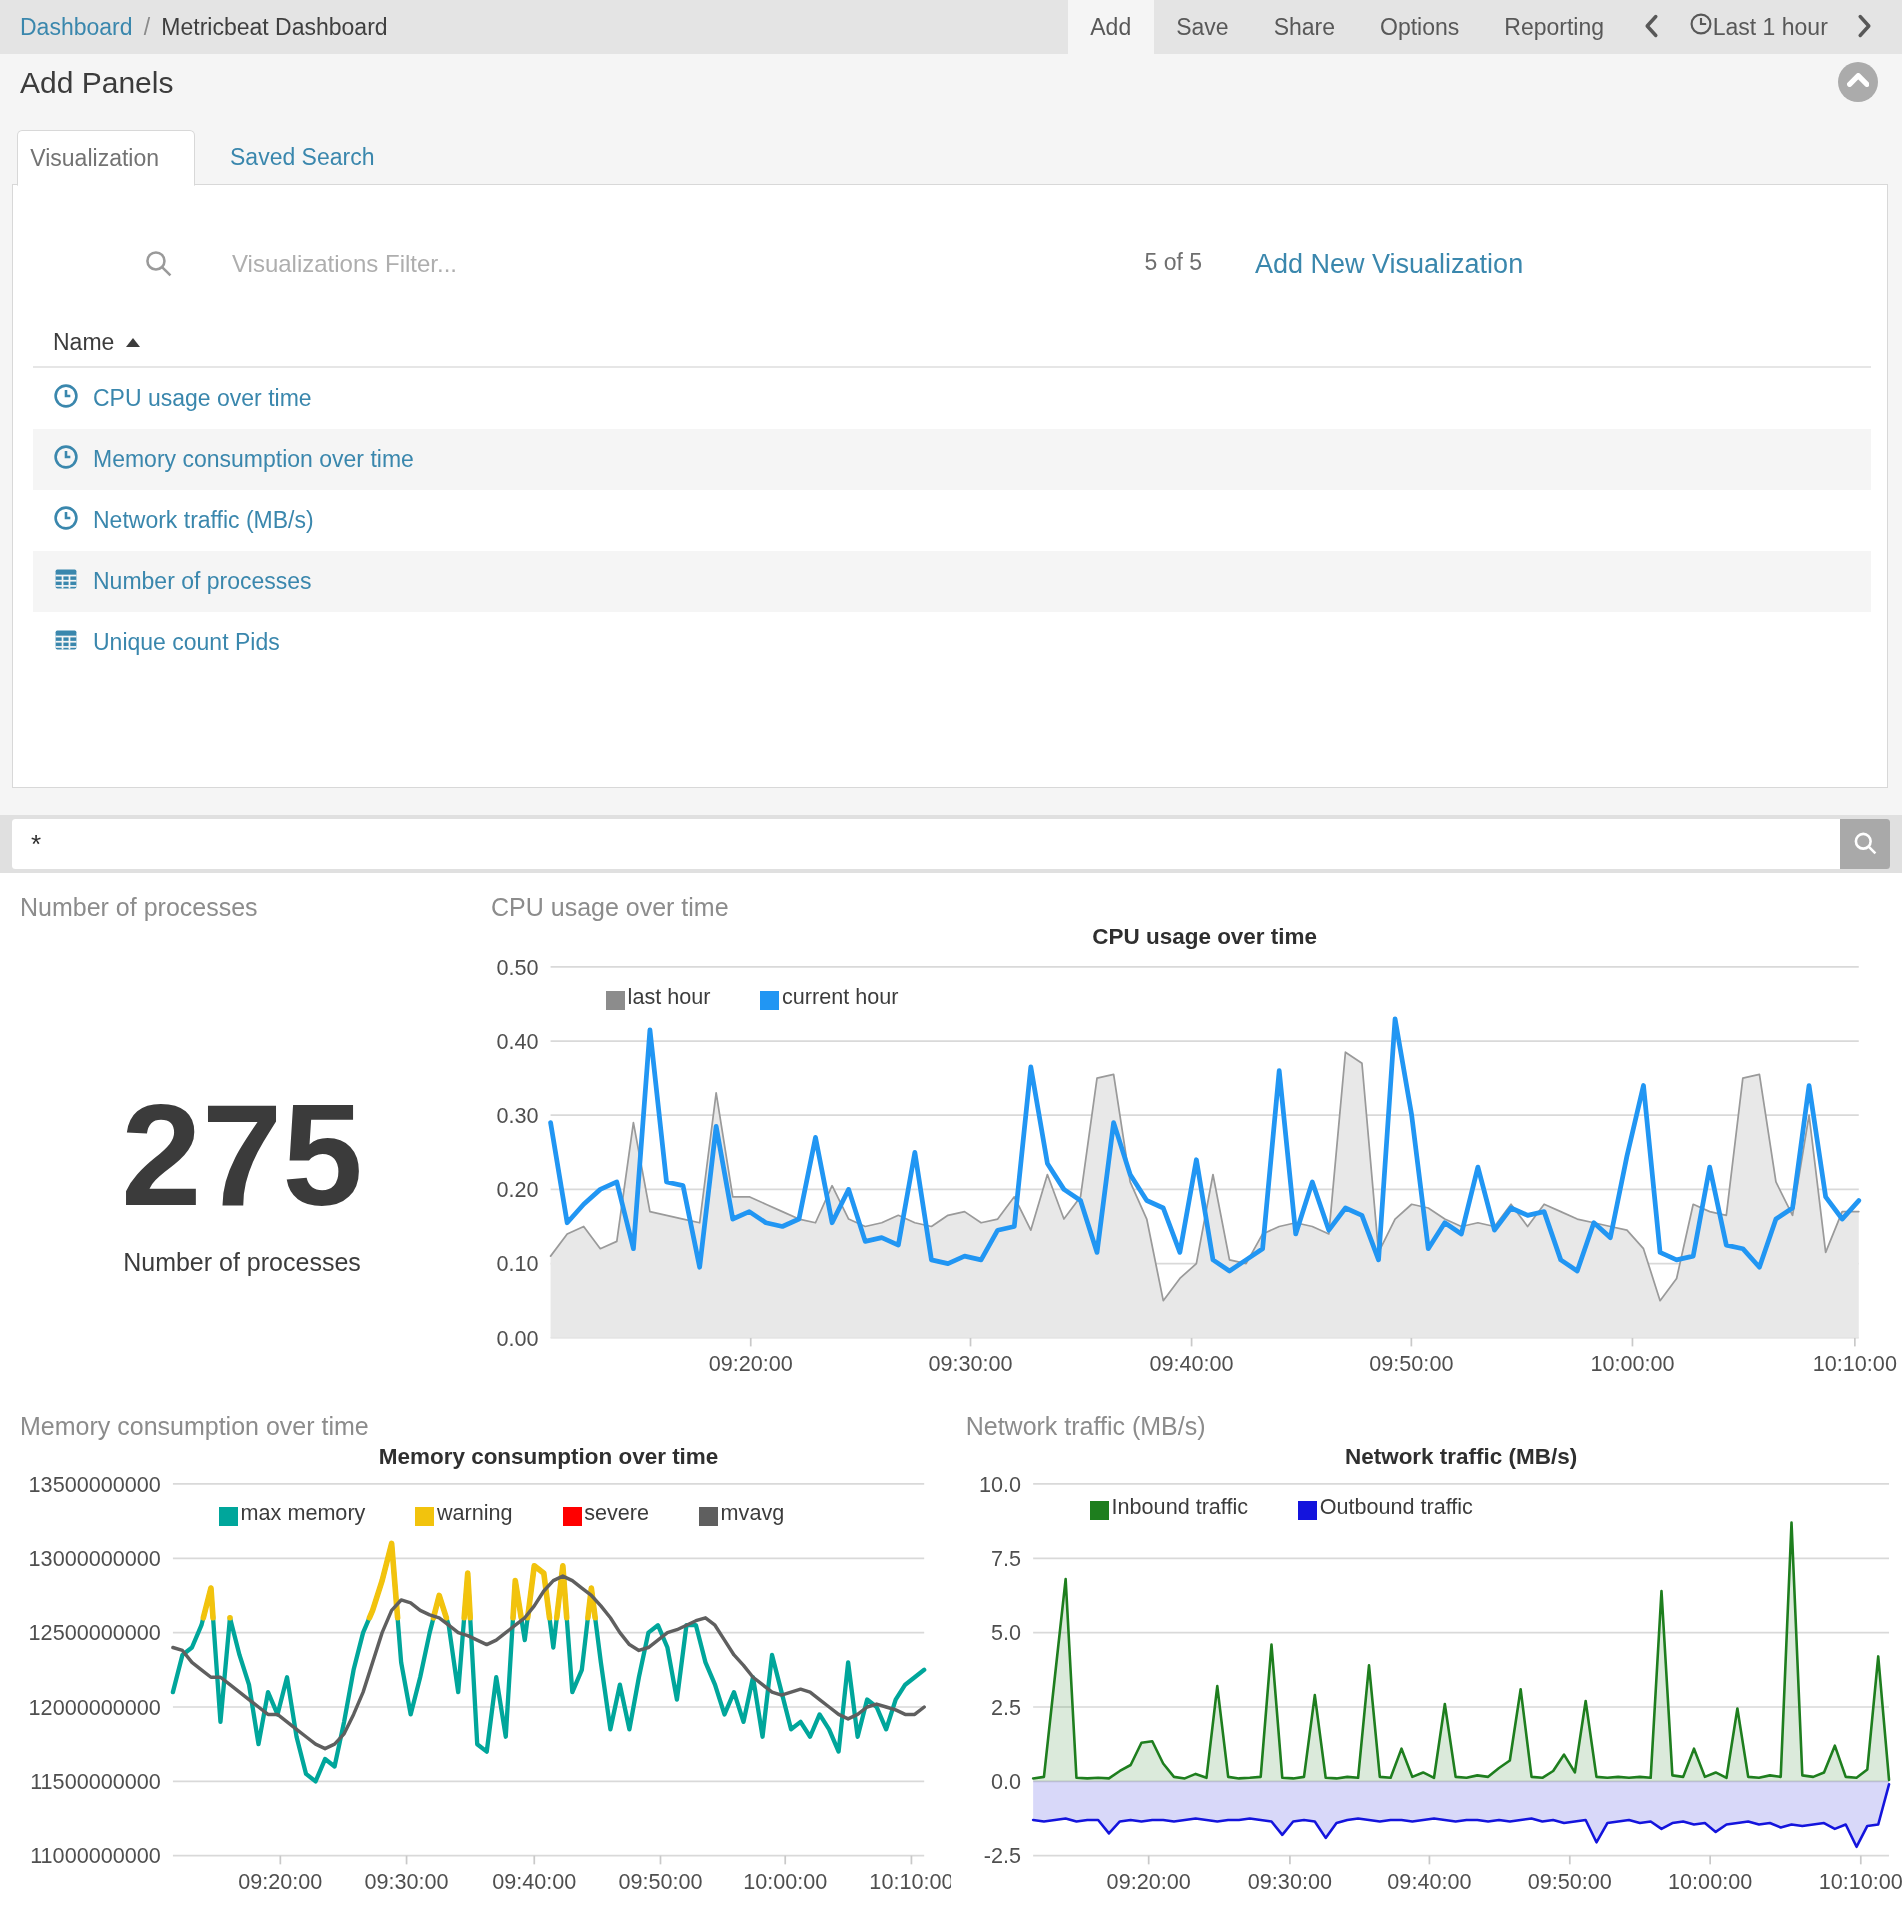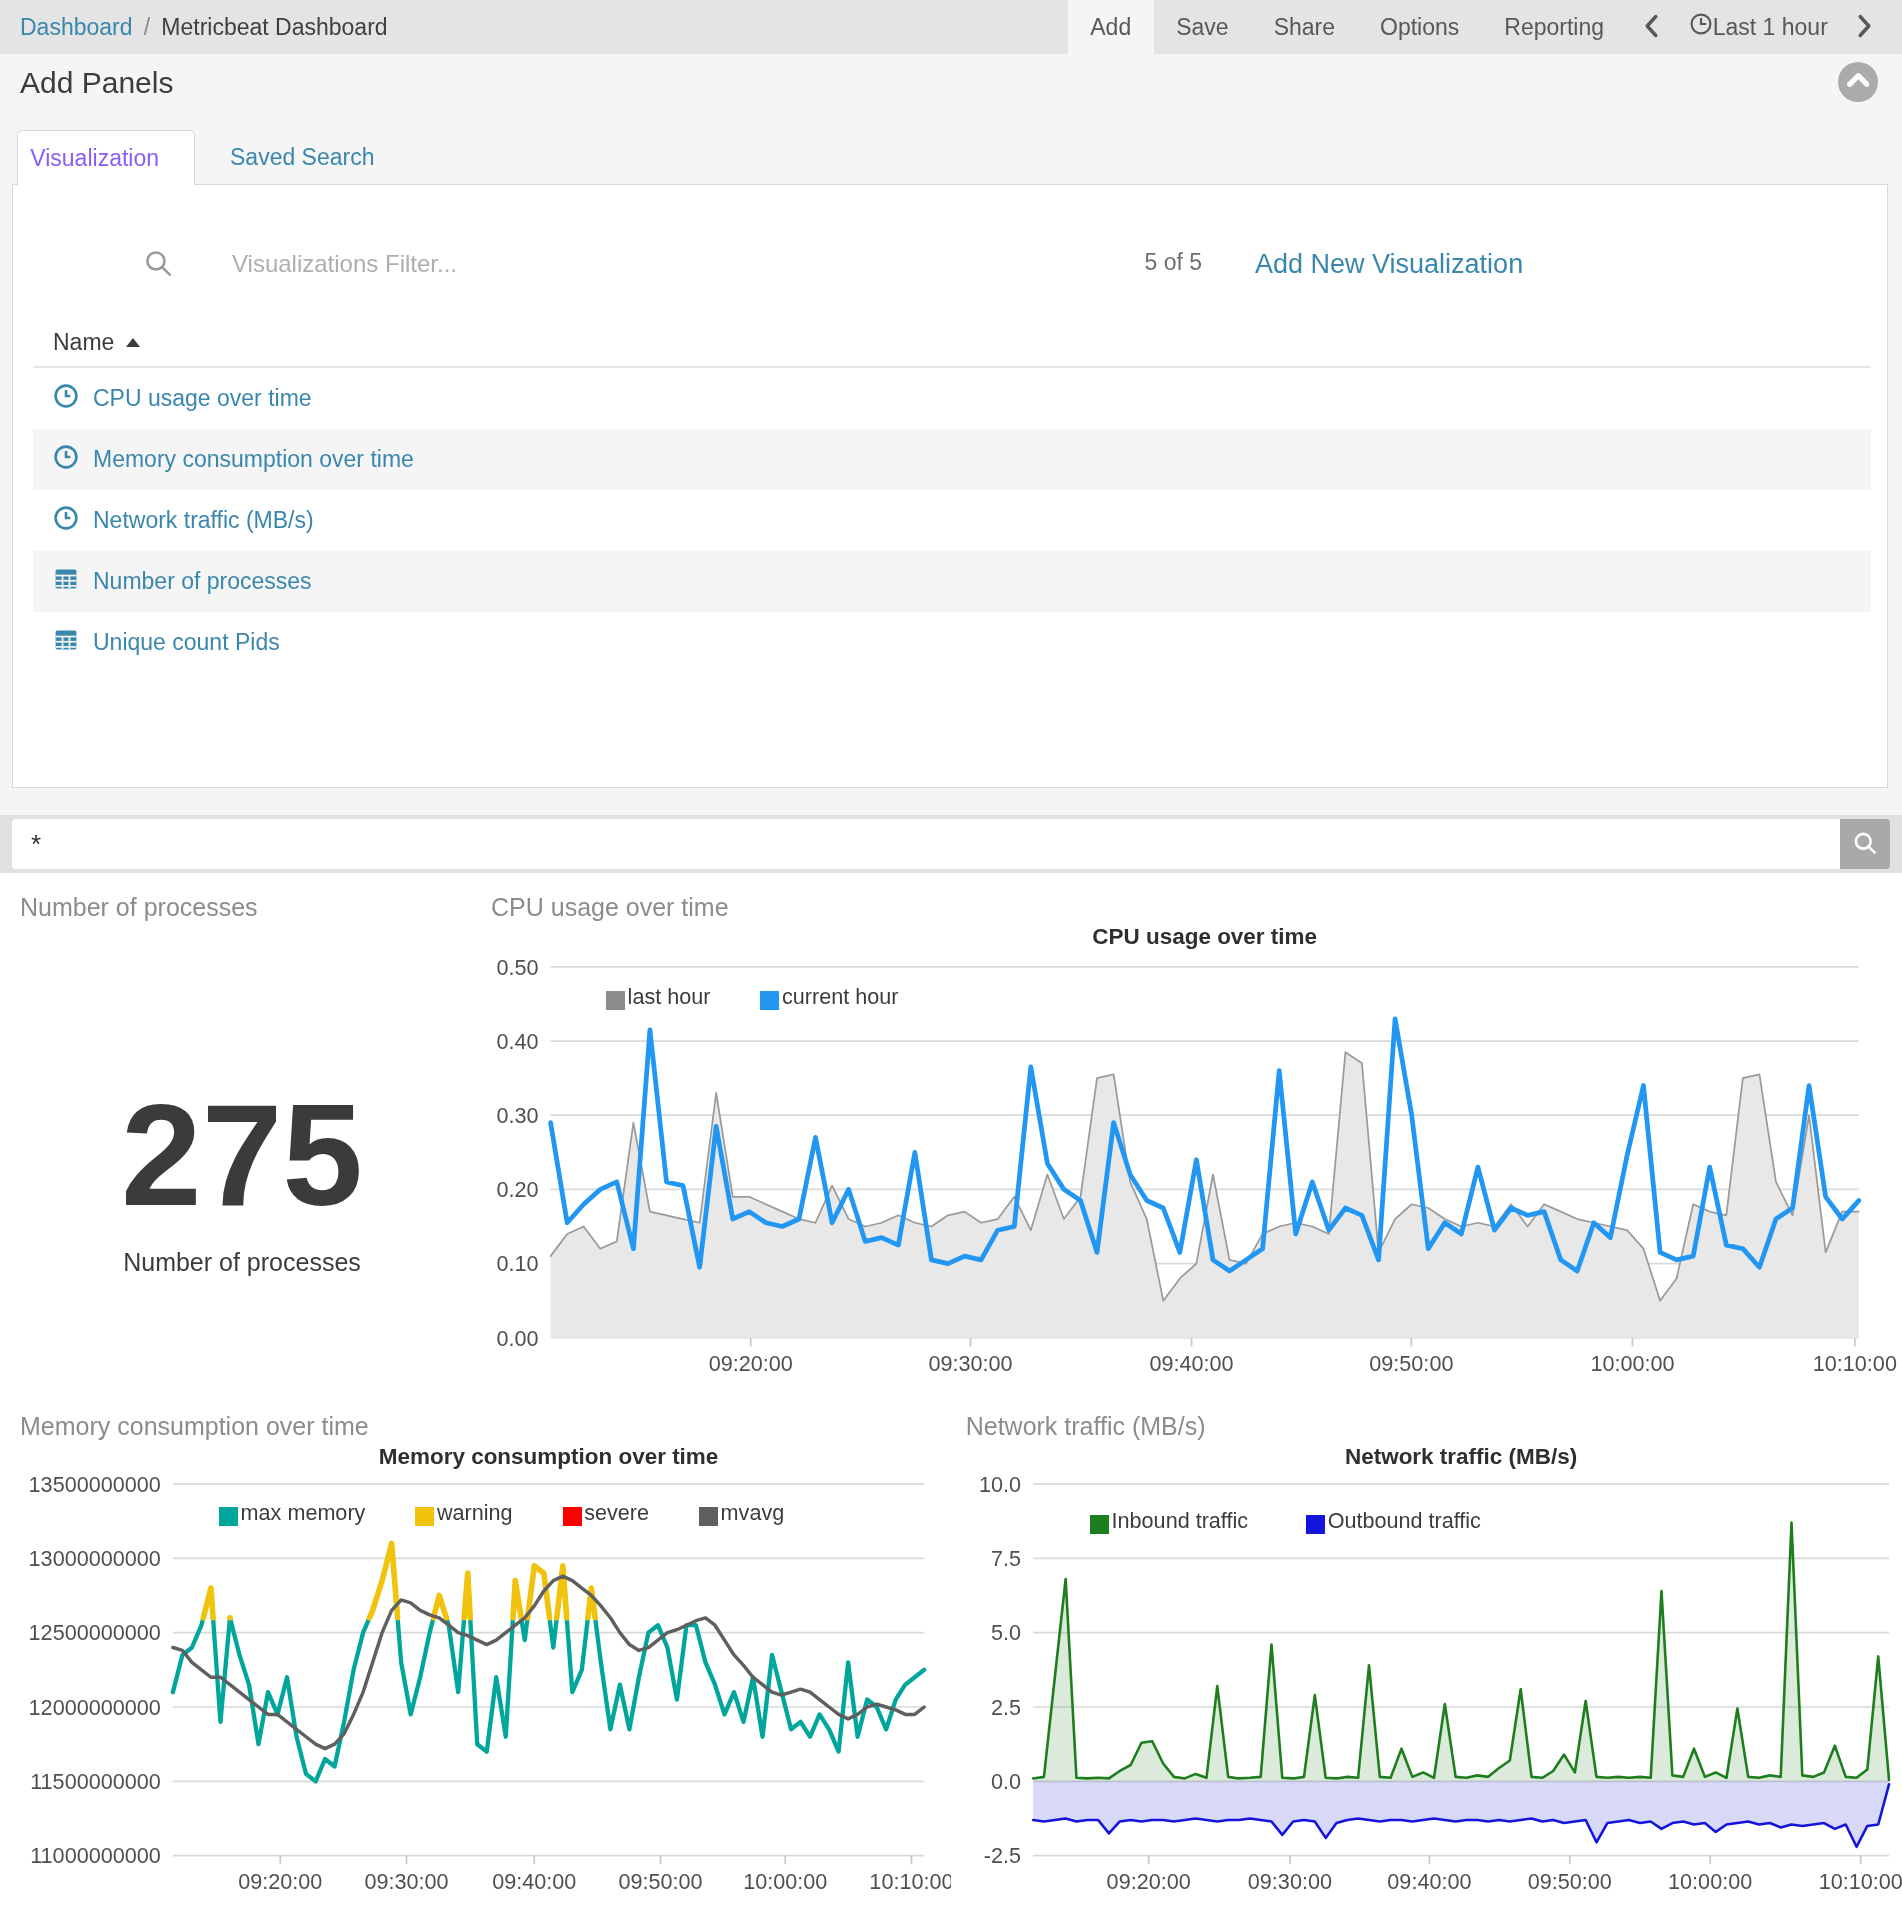"Visualization" .tab.active { color: #8b5cf6 -> #737373 }
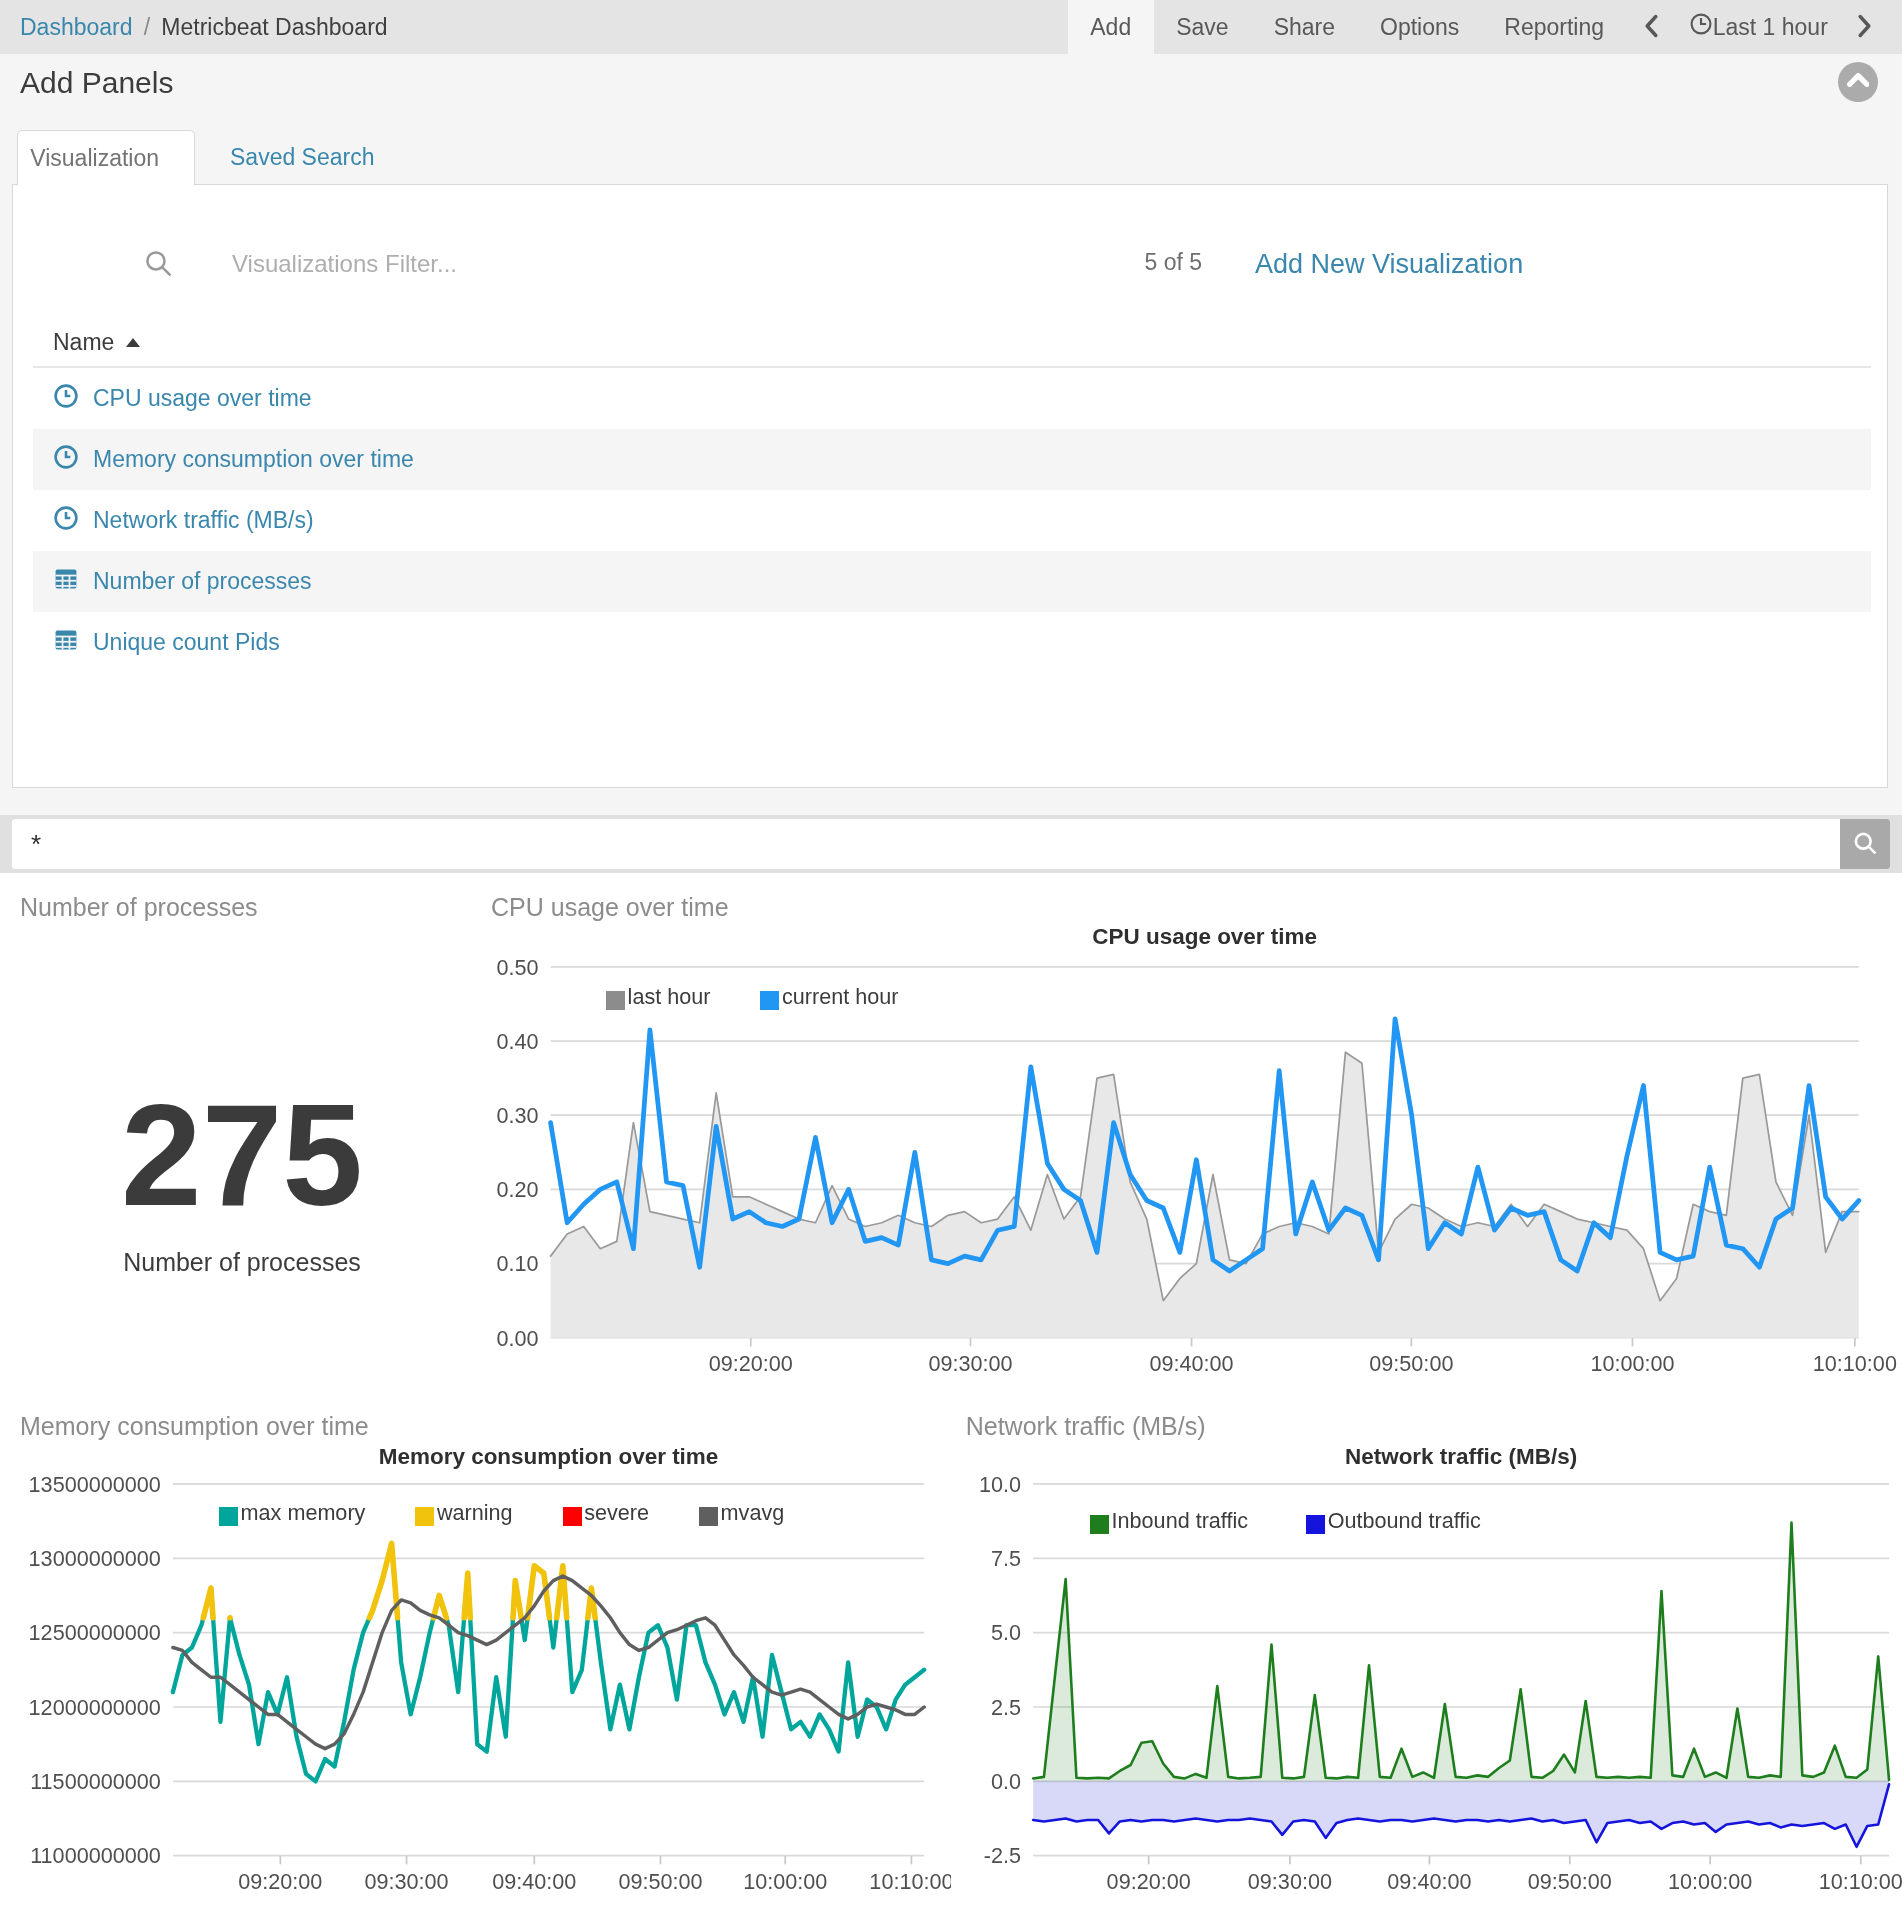"Inbound traffic" div.chart-legend { gap: 8px -> none; top: 108px -> 94px }
